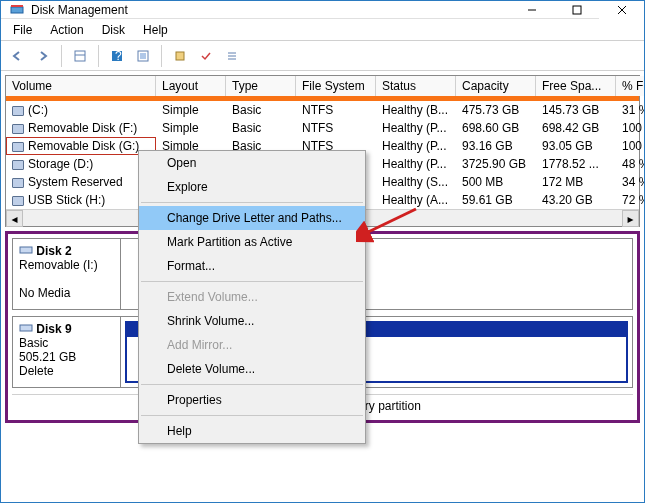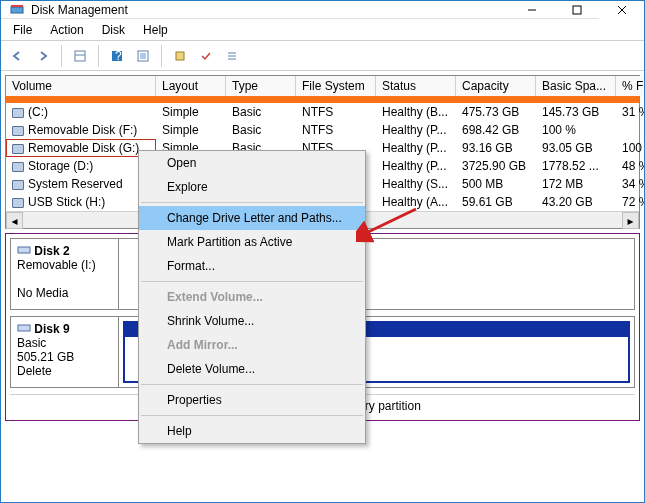"Volume" .listhead { border-bottom: 7px solid #f97316 -> 5px solid #f97316 }
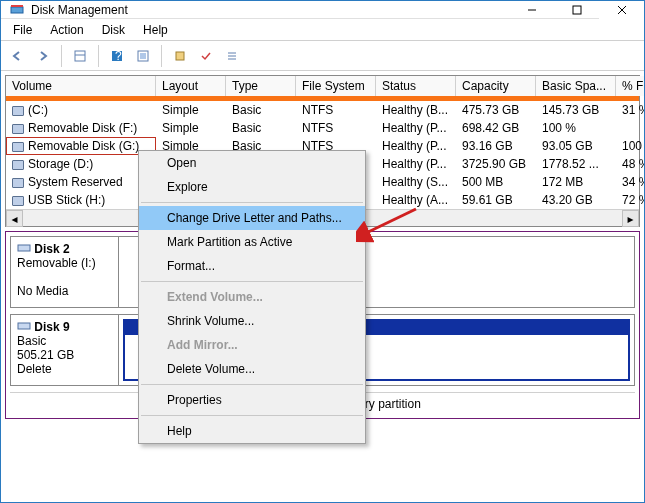"Basic Spa..." div.hcell { text: Basic -> Free }
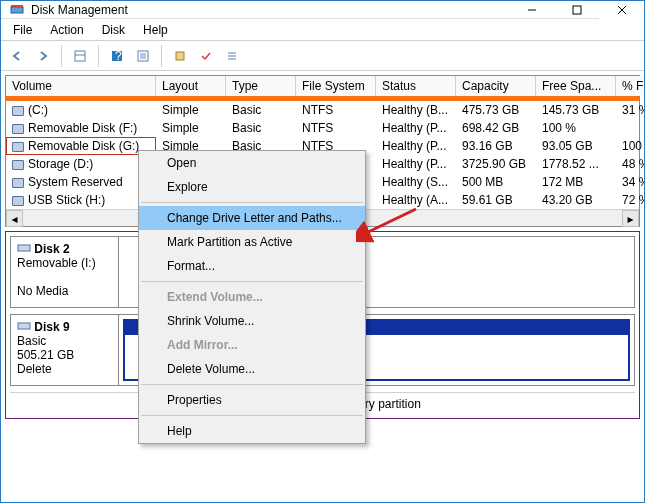"698.60 GB" div.cell { html: none -> <div>698.60 GB</div> }
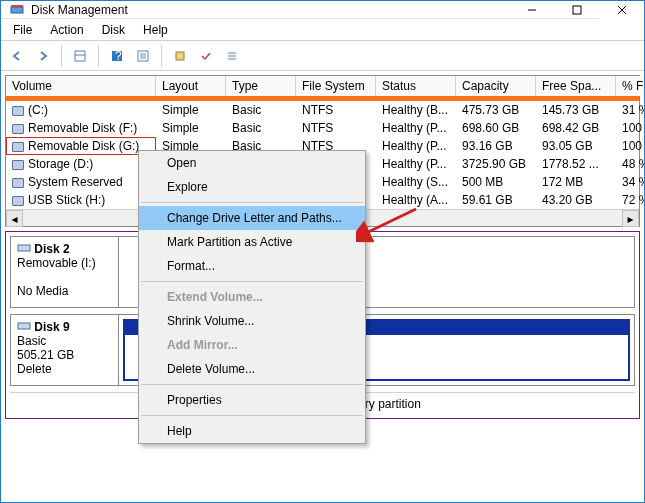"Disk 2" .bottompane { border: 1px solid #701a75 -> 3px solid #701a75 }
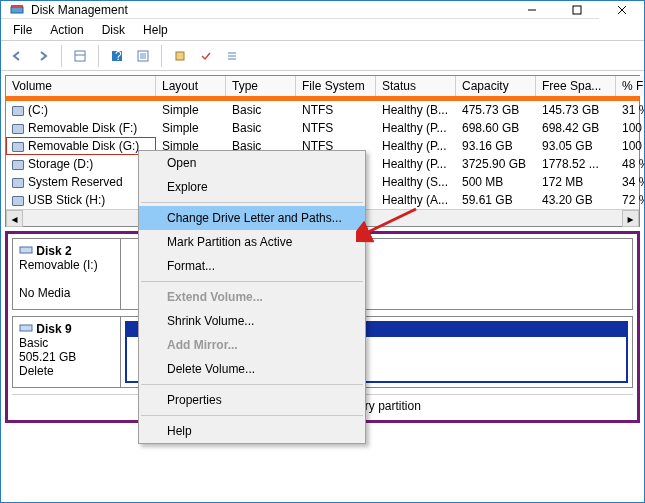"Extend Volume..." .ctxmenu .citem.dis { font-weight: bold -> none }
